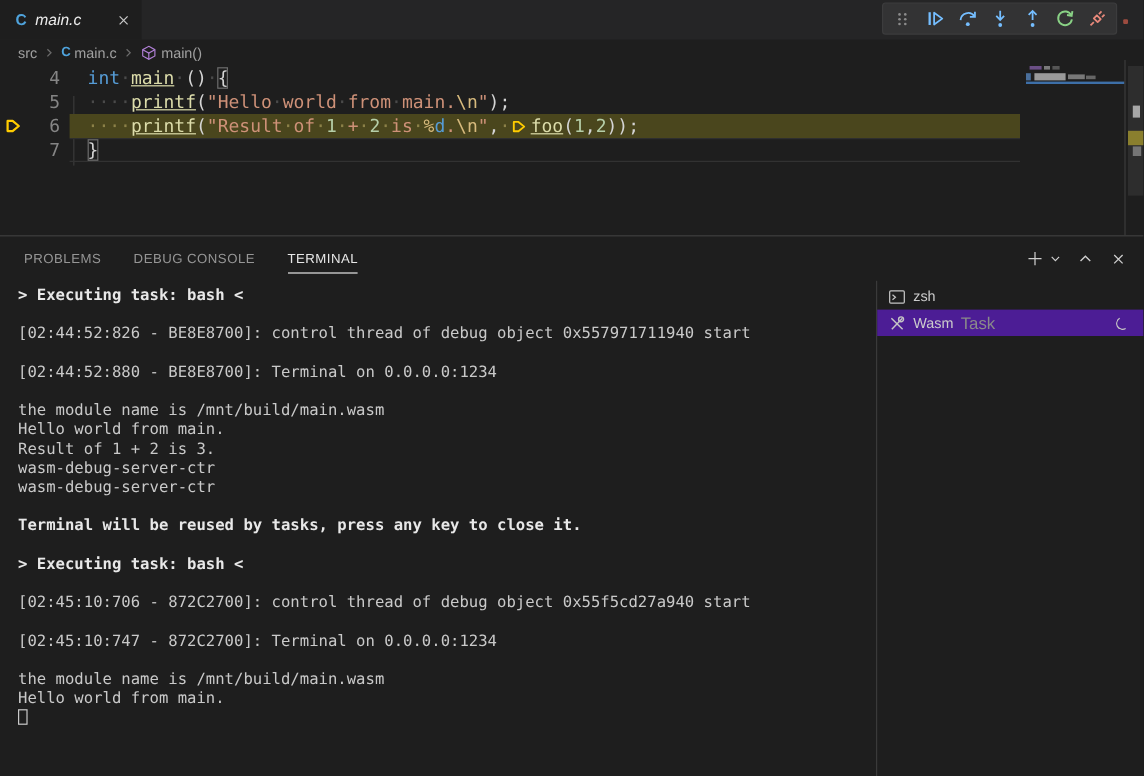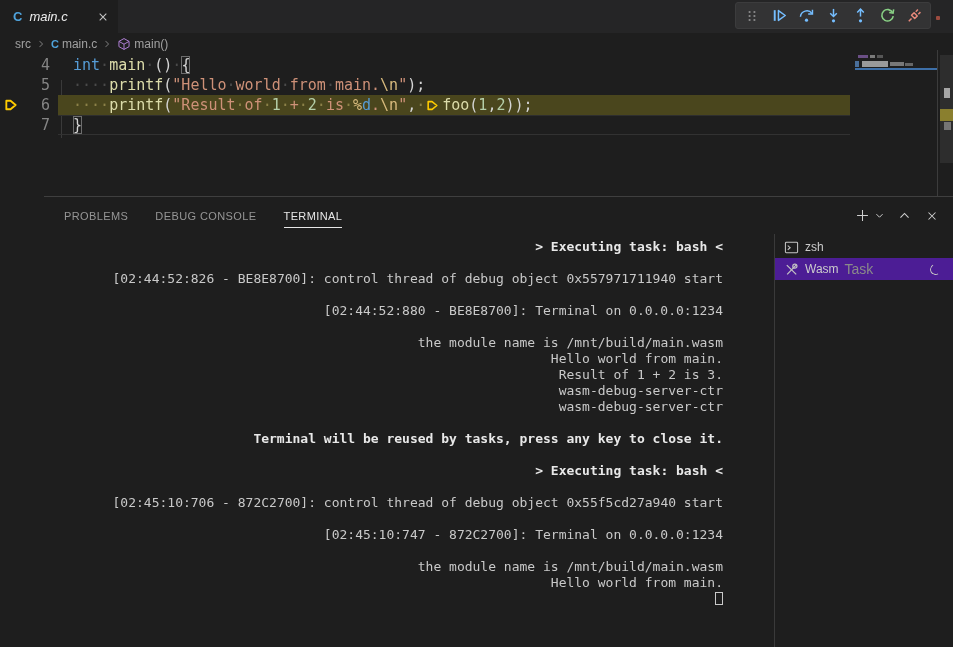"main" .fn { text-decoration: none -> underline }
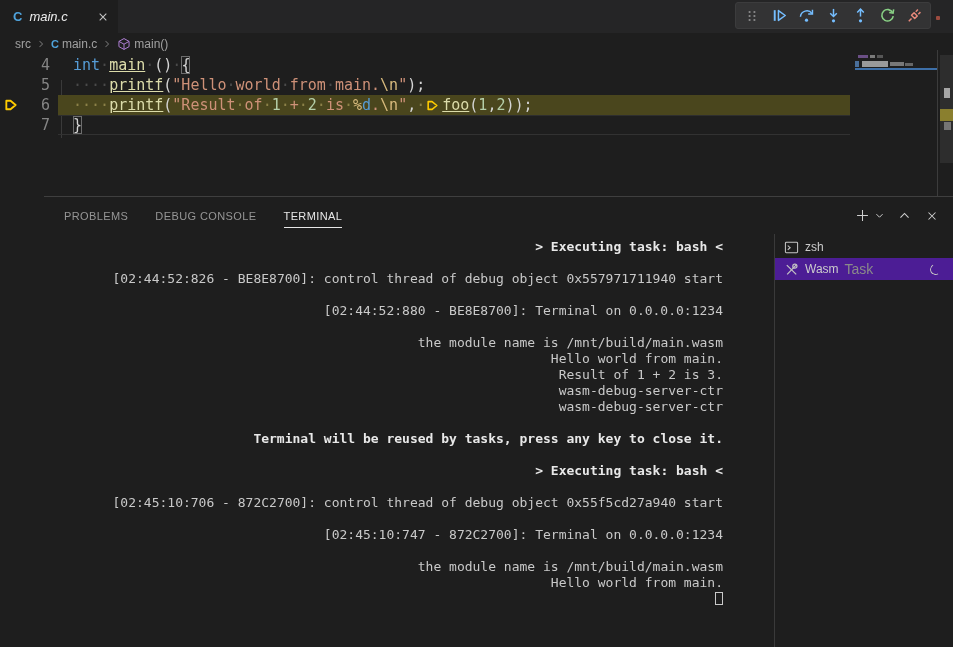"PROBLEMS" #panel { margin-left: 44px -> none }
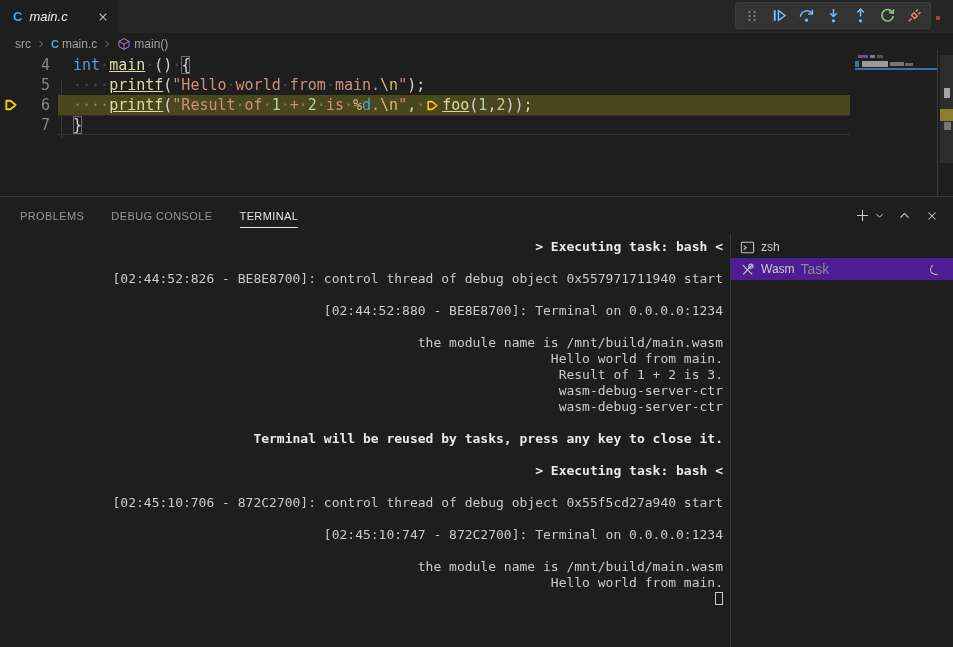"> Executing task: bash <" #panel-body { text-align: right -> none }
